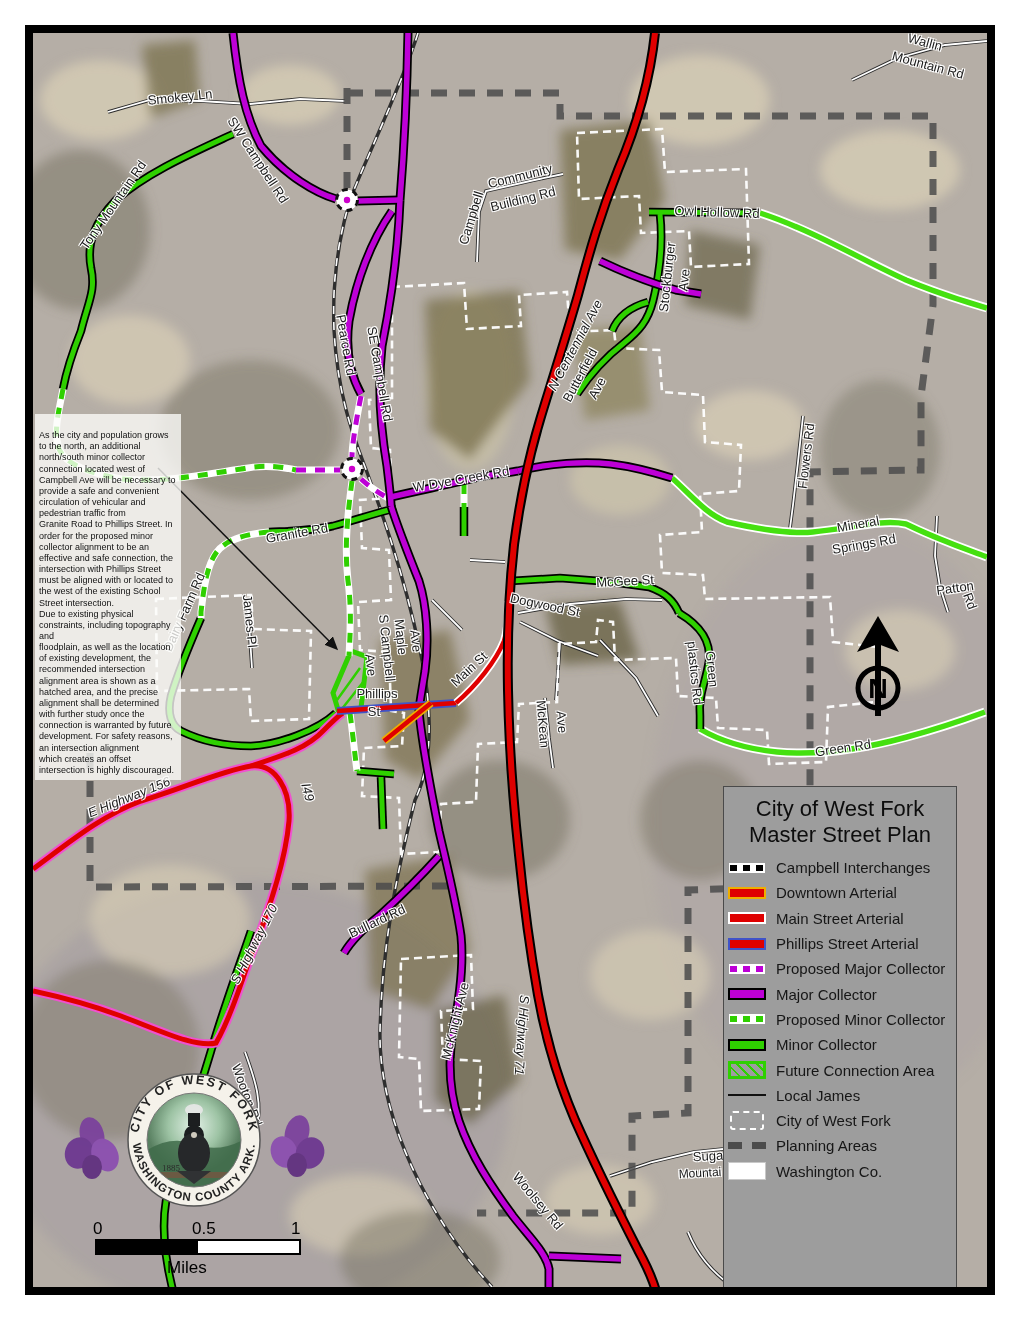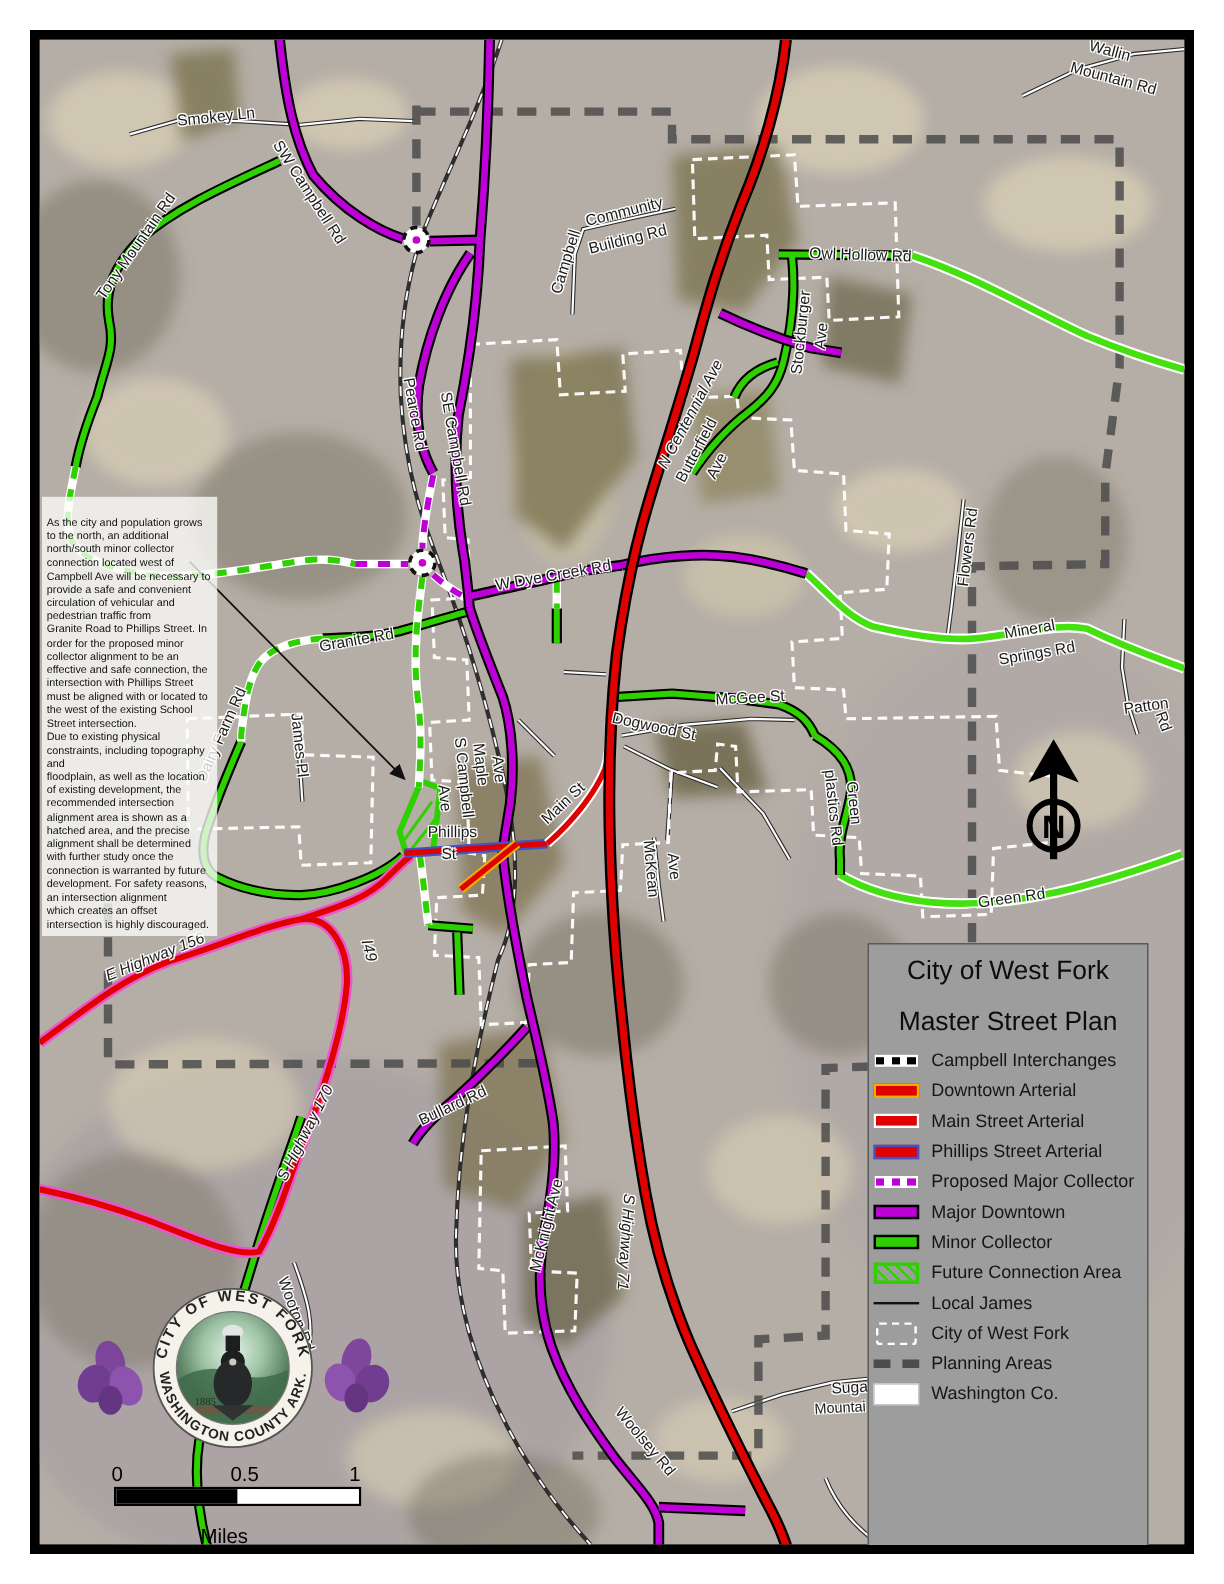"Master Street Plan" div.lg-title { margin-top: 16px -> 0 }
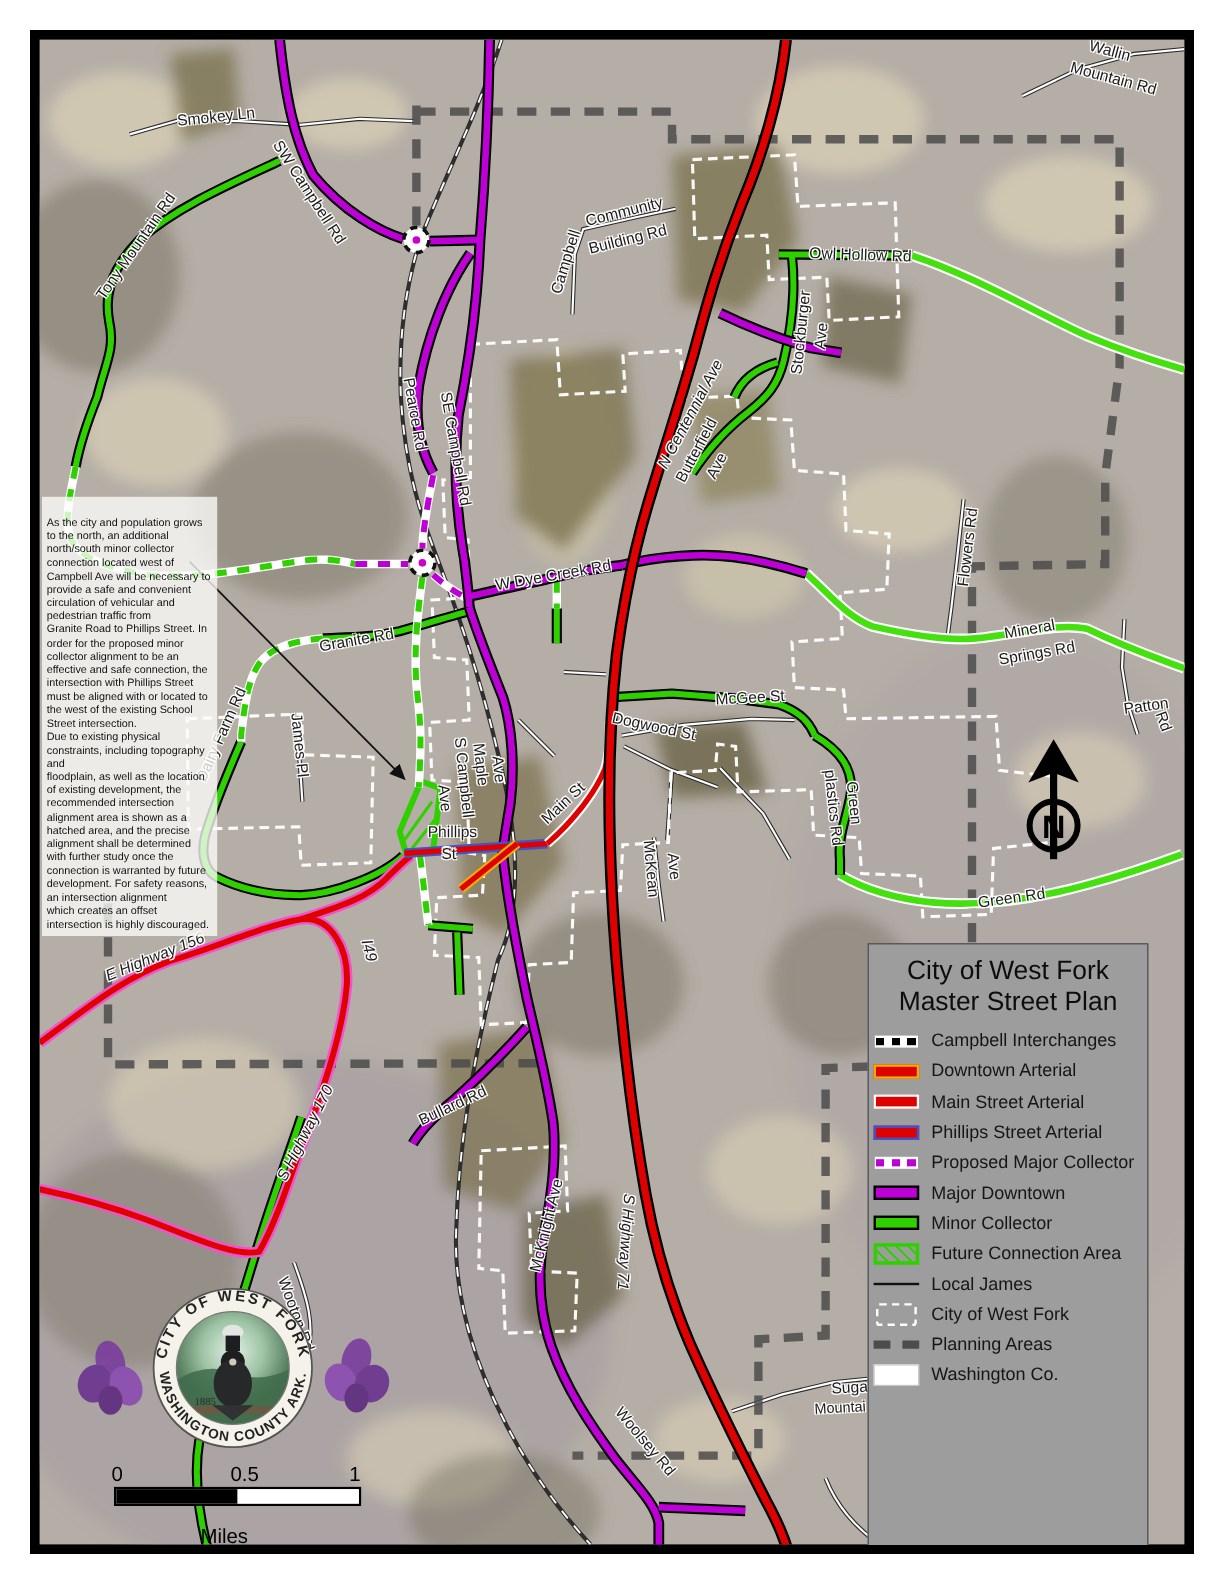"Major Downtown" span.lg-label { text: Downtown -> Collector }
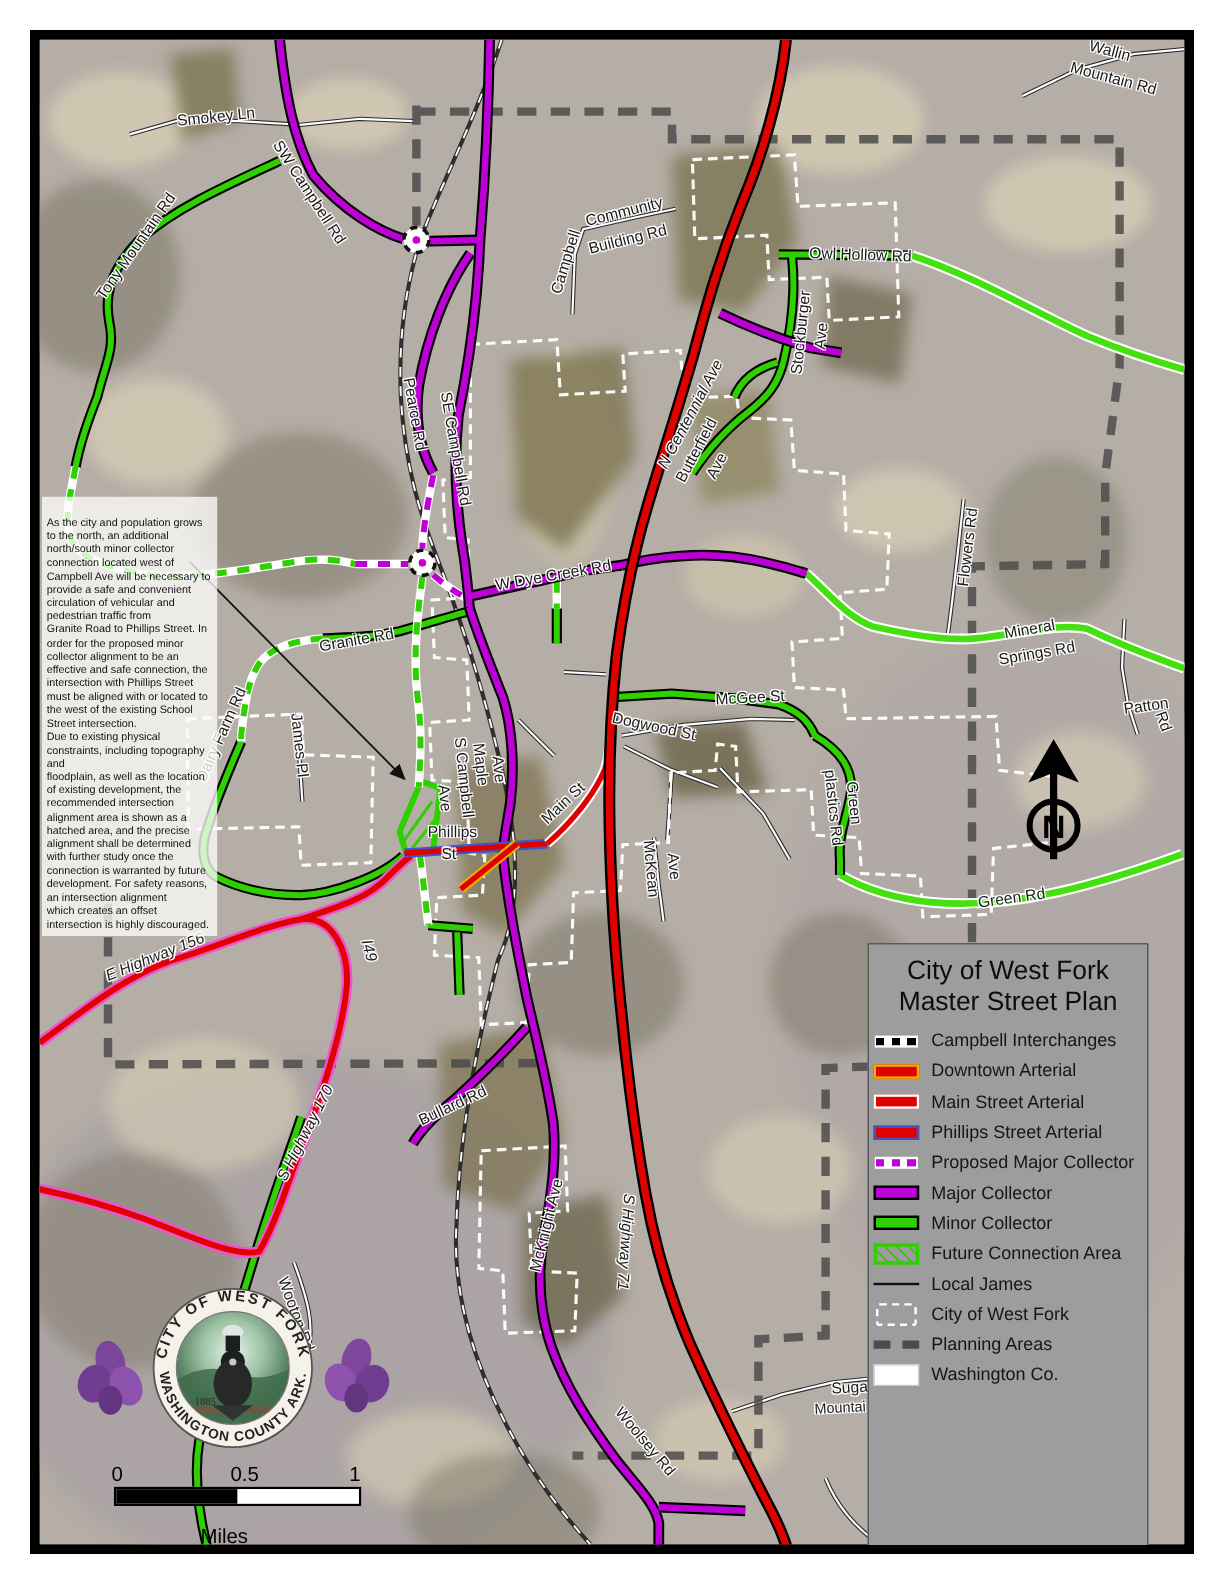"Proposed Minor Collector" div.lg-row { html: none -> <div> <span> <span></span> </span> <span>Proposed Minor Collector</span> </div> }
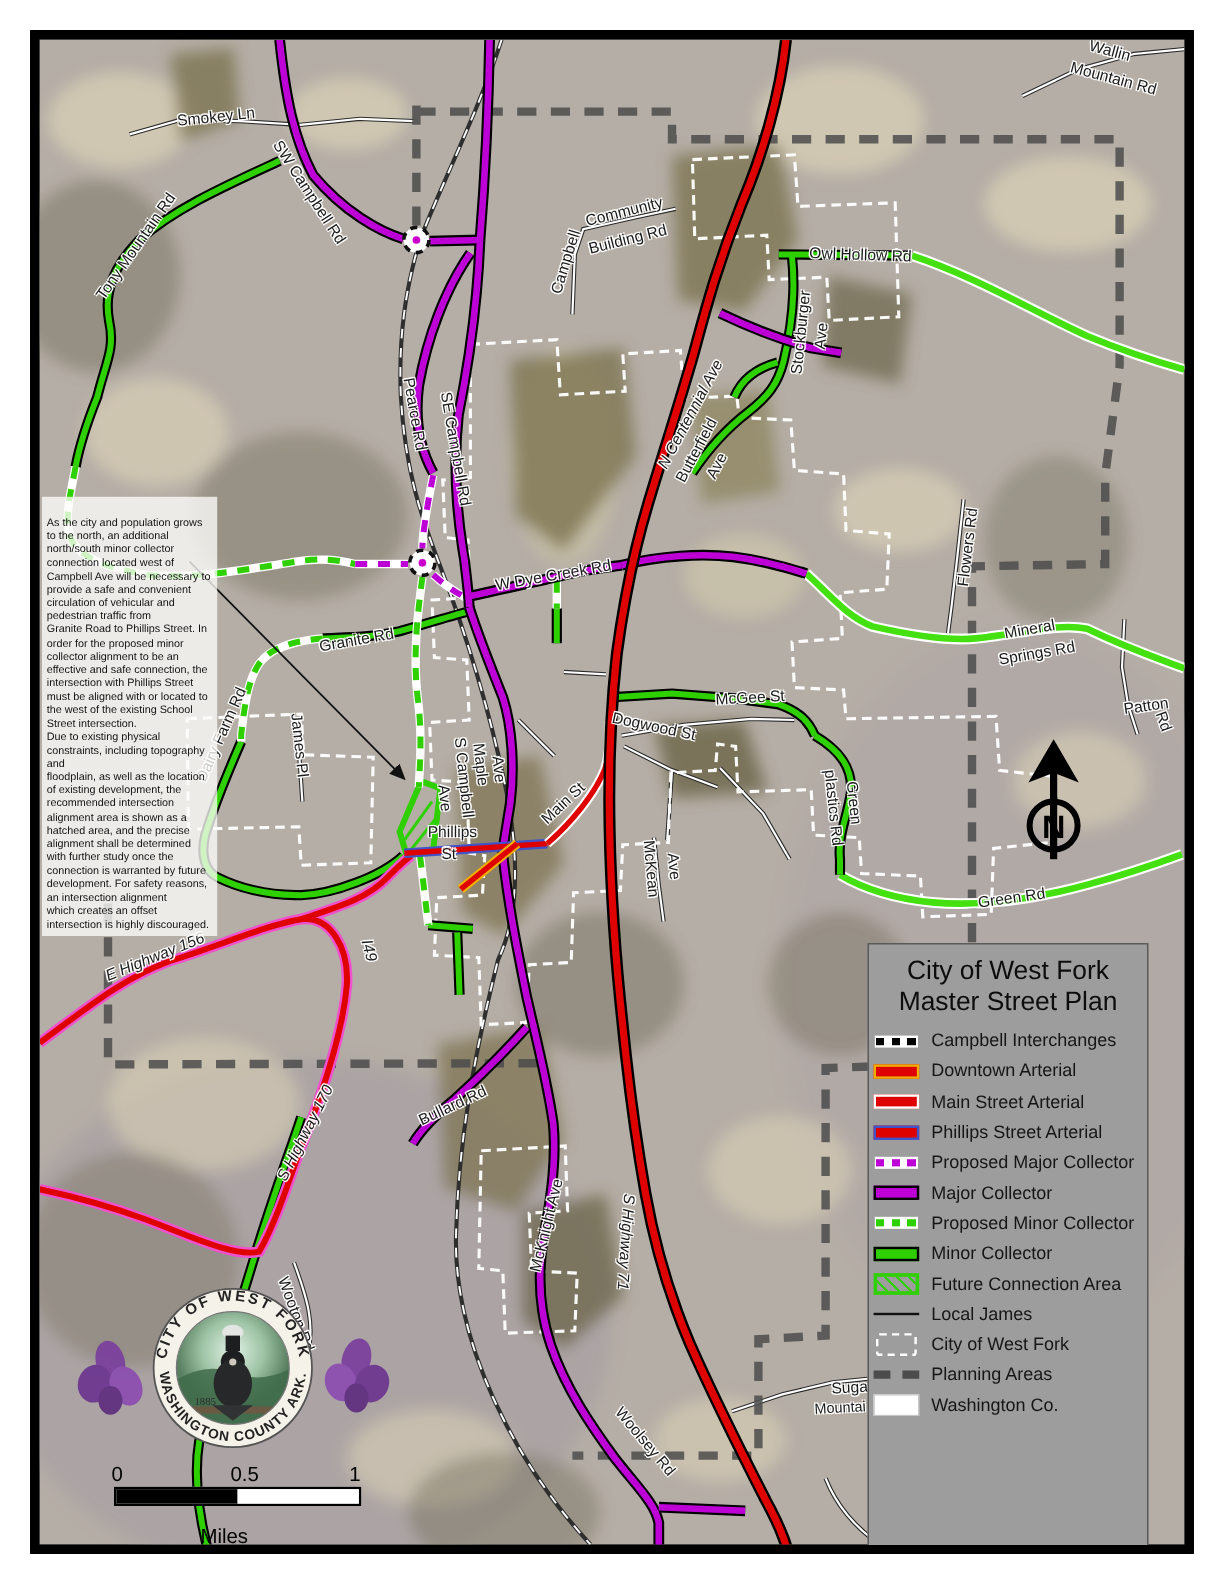"Miles" .sb-unit { margin-top: 16px -> 3px }
